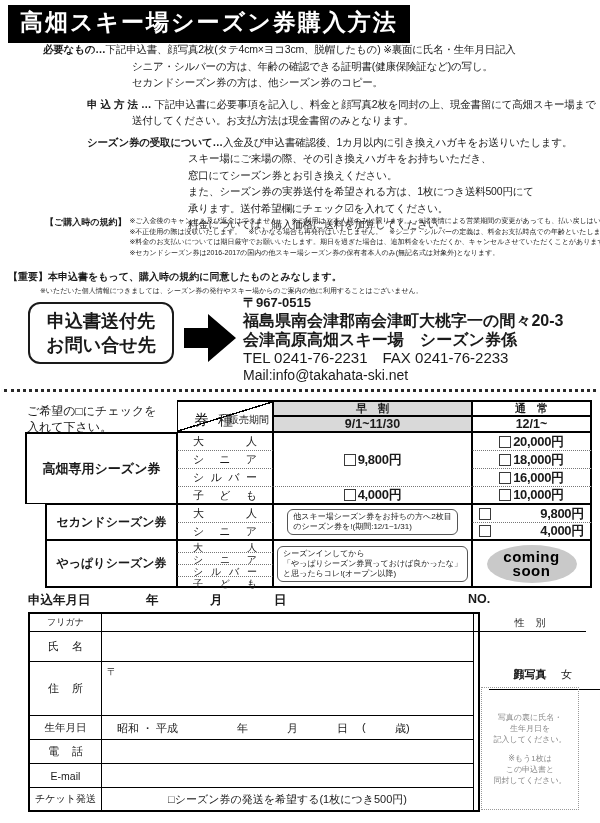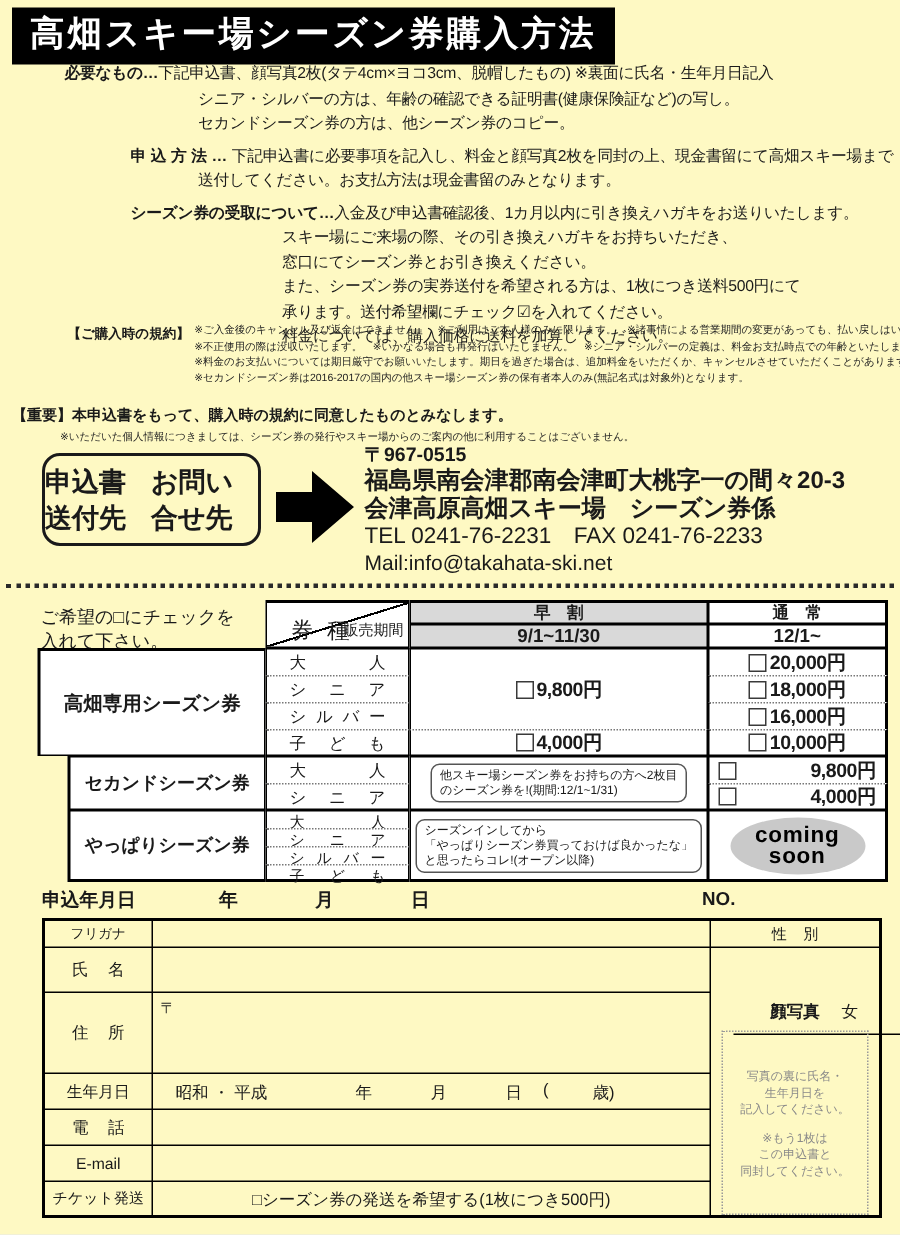"高畑スキー場シーズン券購入方法" .page { background: #fef9c3 -> #ffffff }
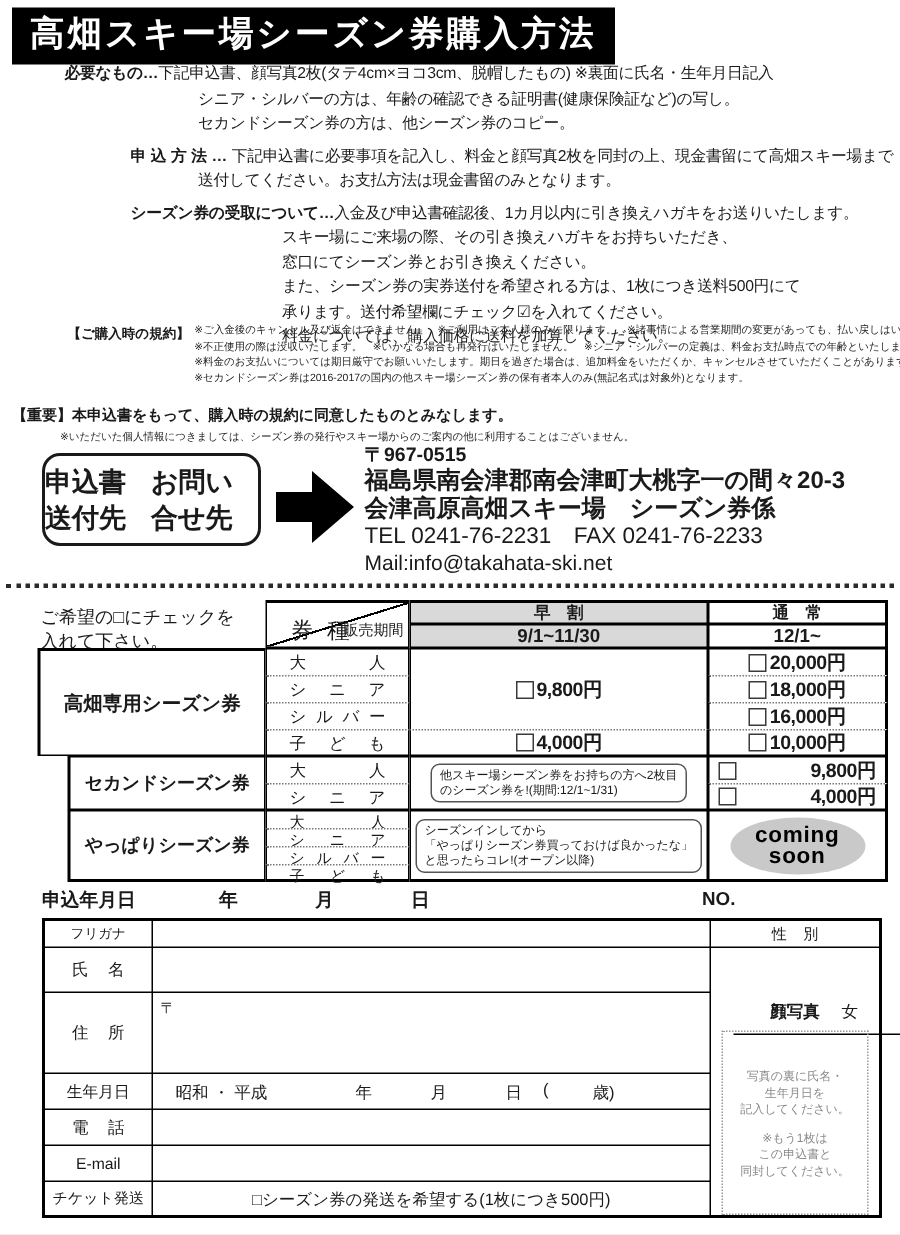"申込書送付先" .contact-box { flex-direction: row -> column }
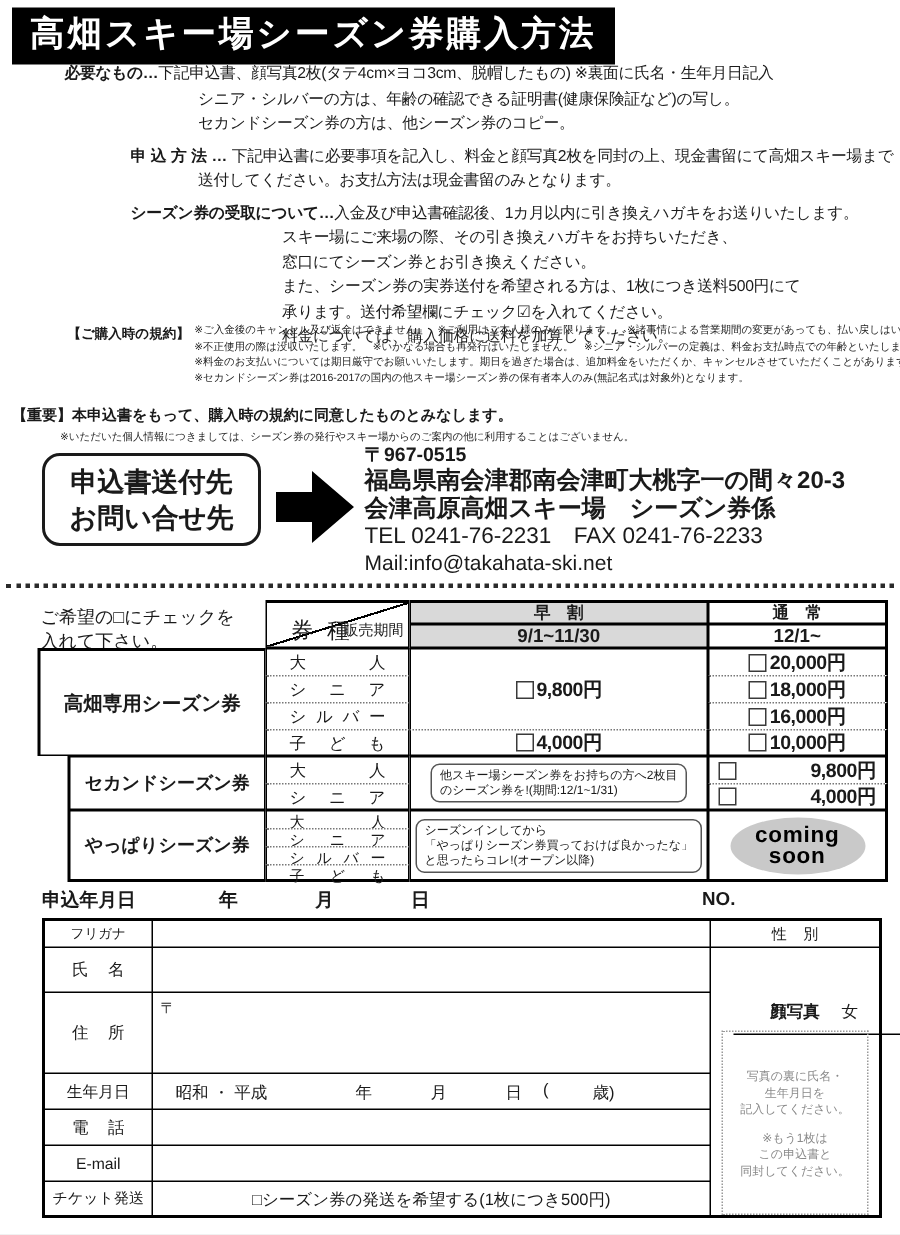"フリガナ" .aform { width: 560px -> 452px }
